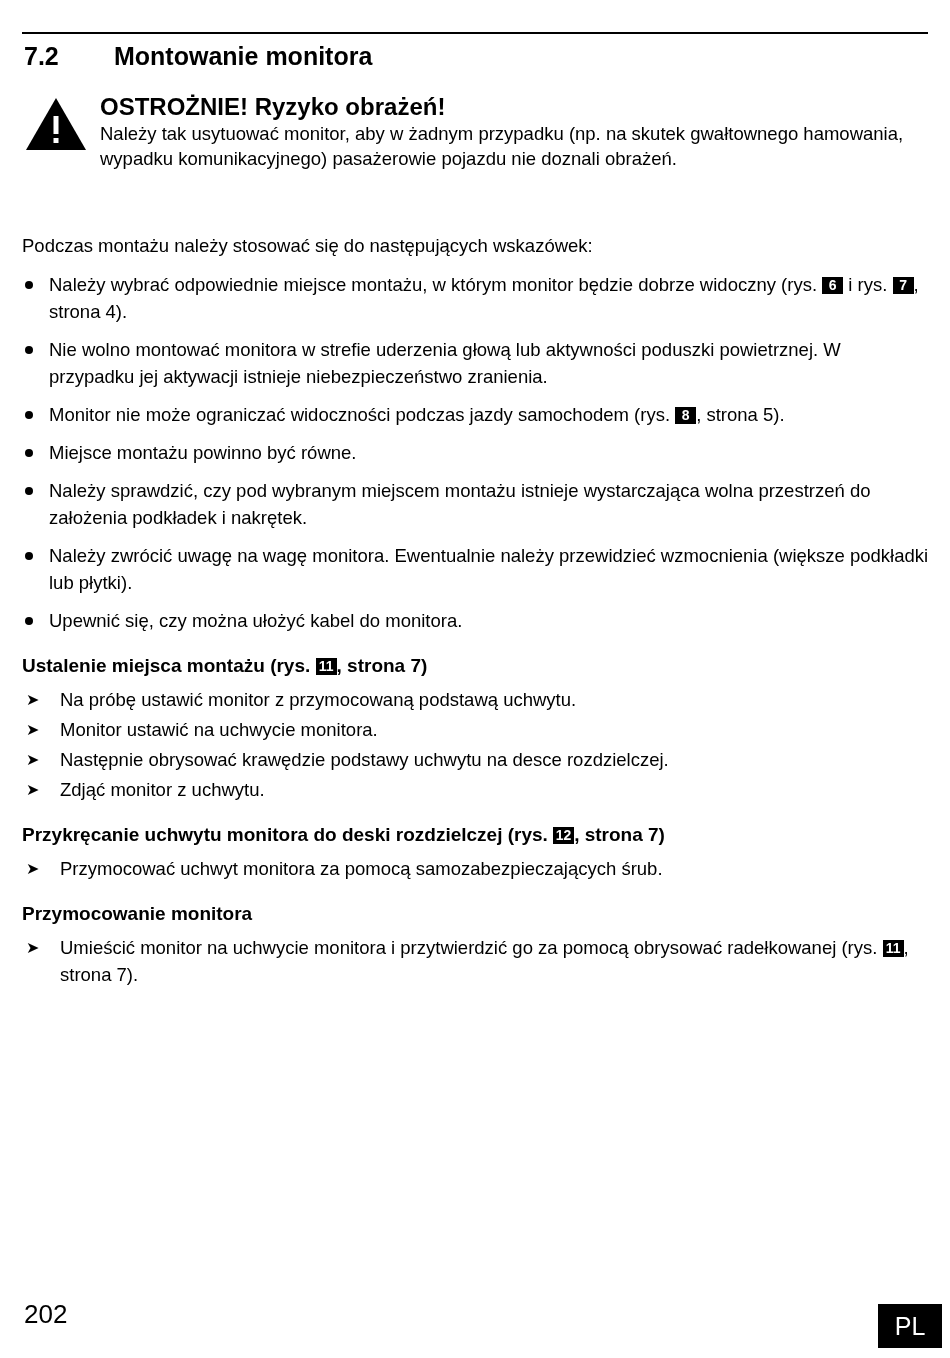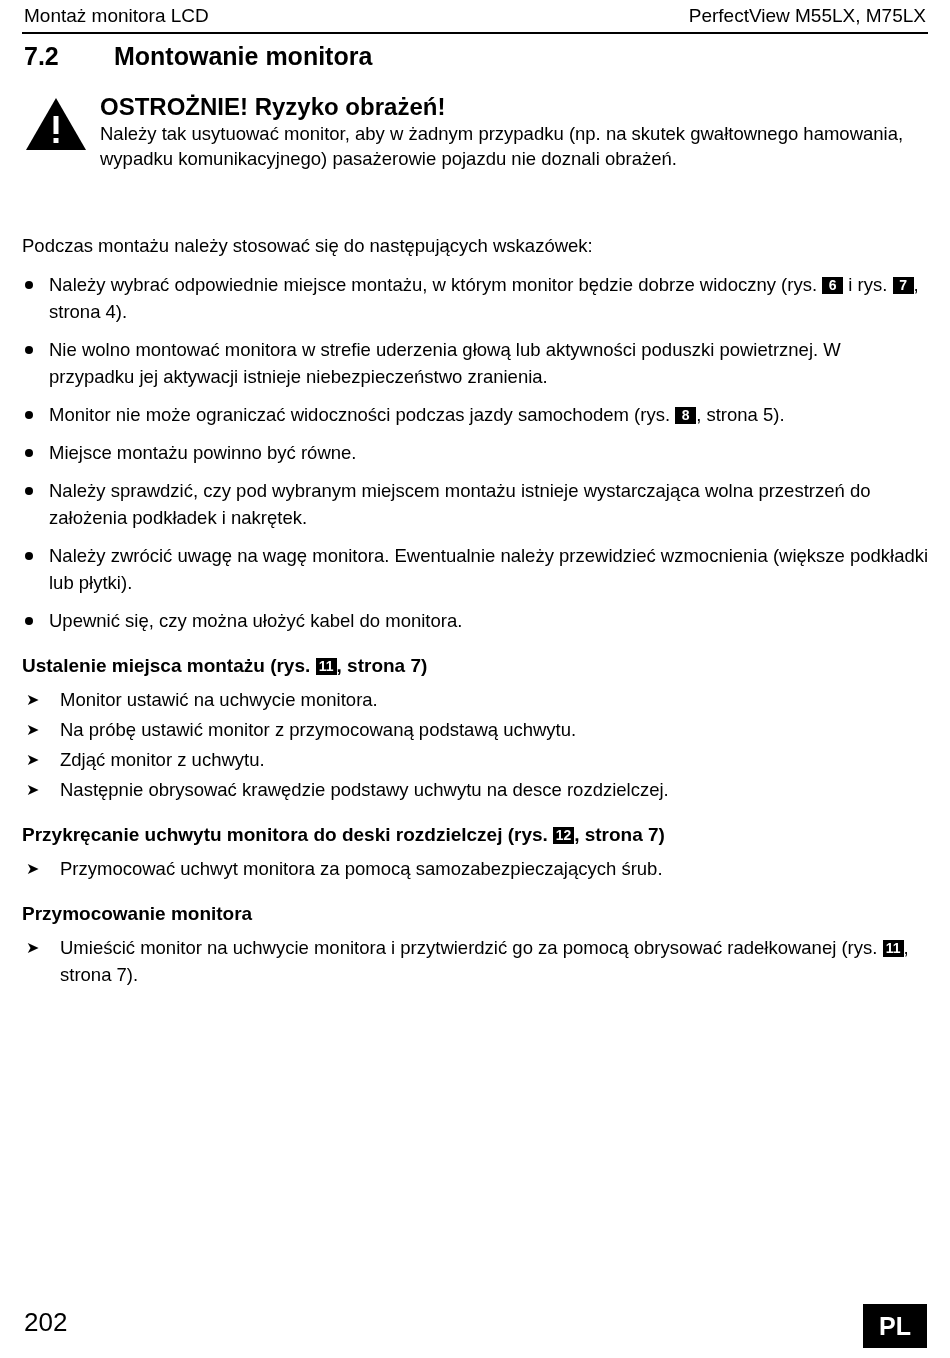"Montaż monitora LCD" div.header { html: <div> <div>Montaż monitora LCD</div> <div>PerfectView M55LX, M75LX</div> </div> -> none }
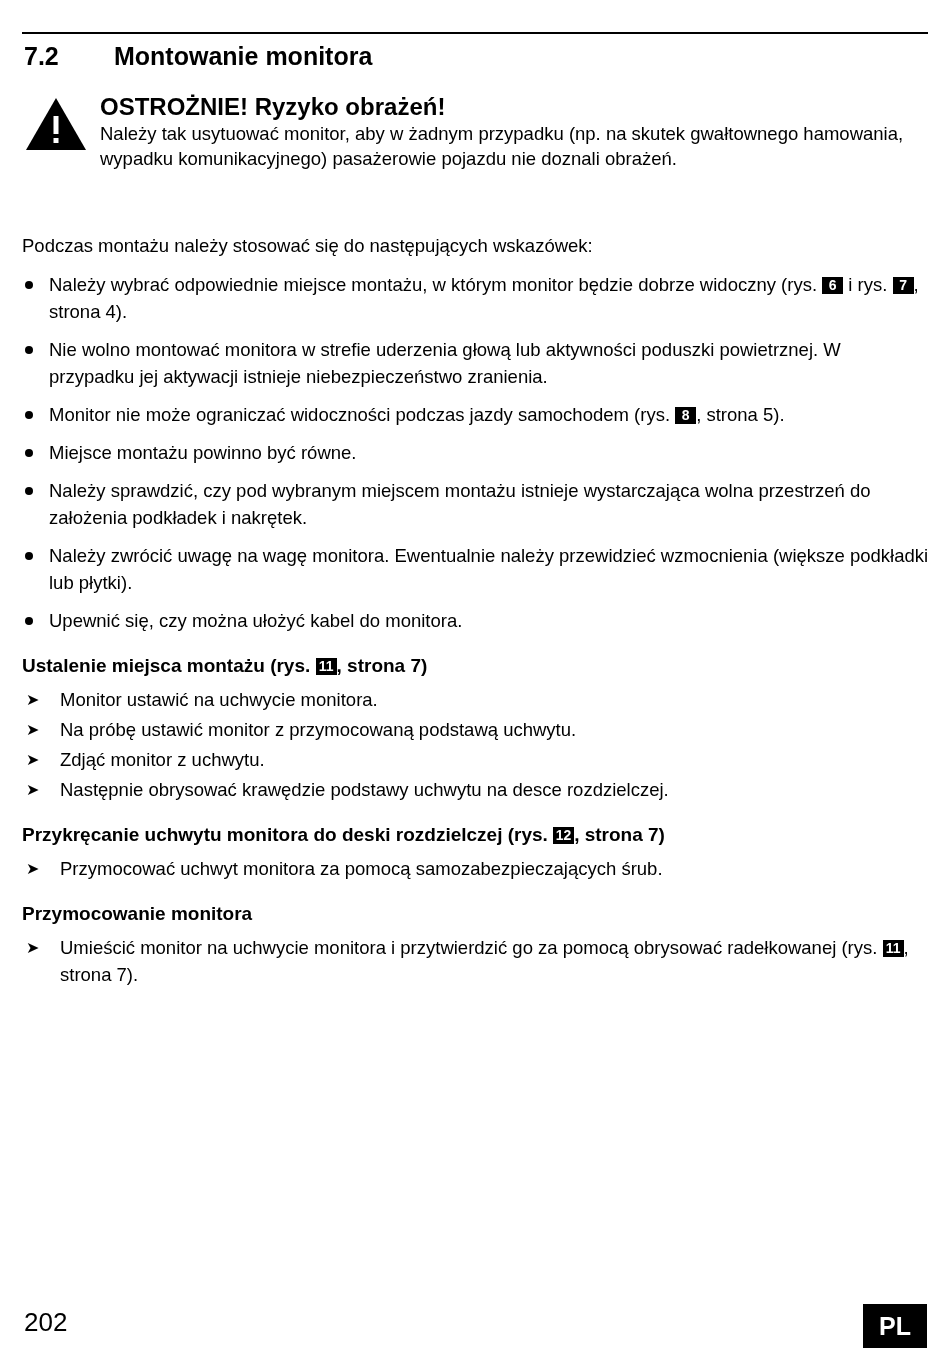"Monitor ustawić na uchwycie monitora." li { order: before "Na próbę ustawić monitor z" -> after "Na próbę ustawić monitor z" }
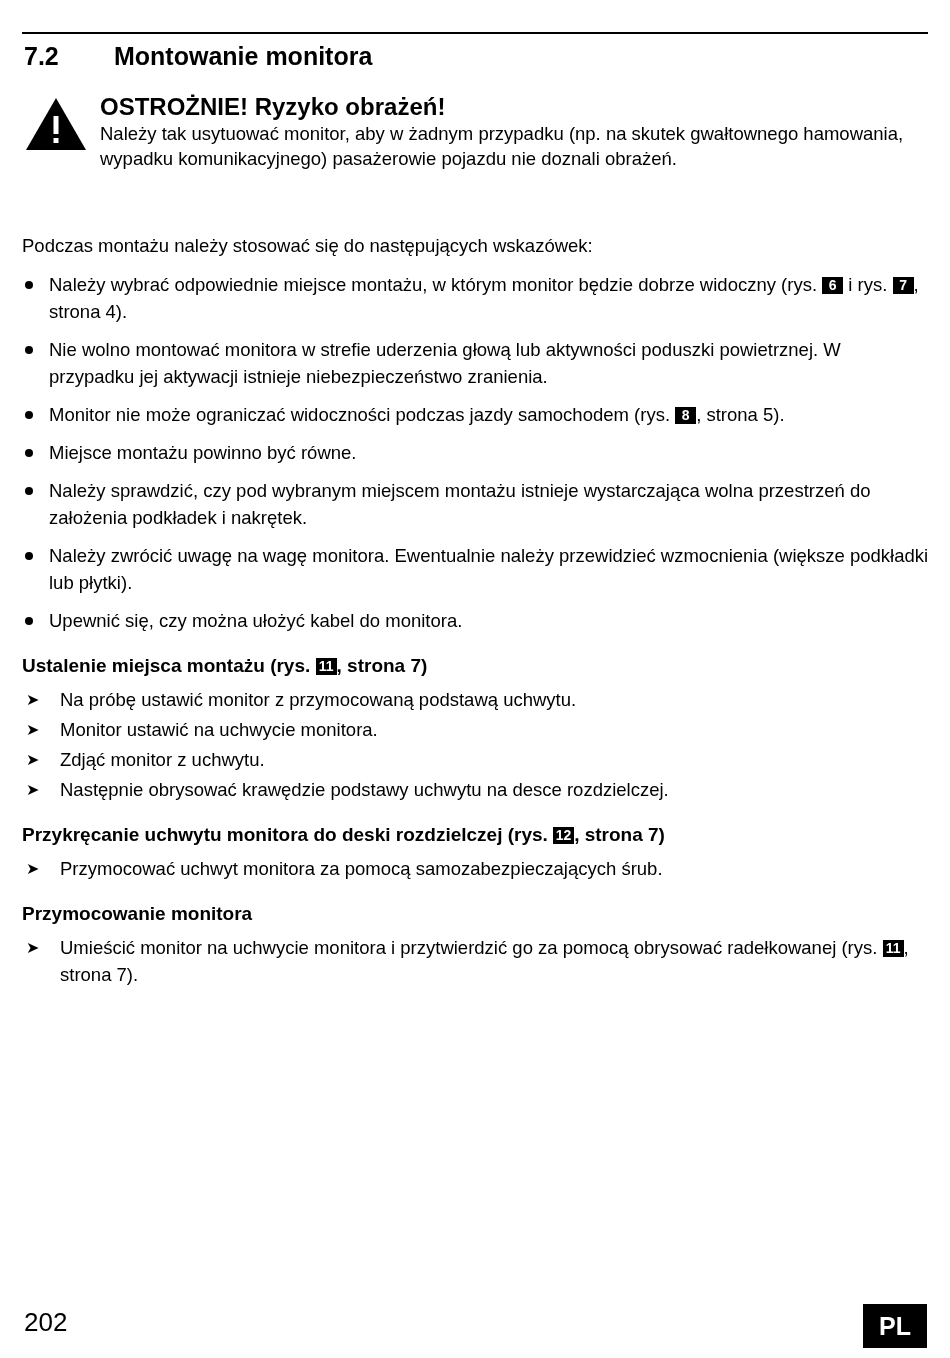"Zdjąć monitor z uchwytu." li { order: before "Następnie obrysować krawędzie podstawy" -> after "Następnie obrysować krawędzie podstawy" }
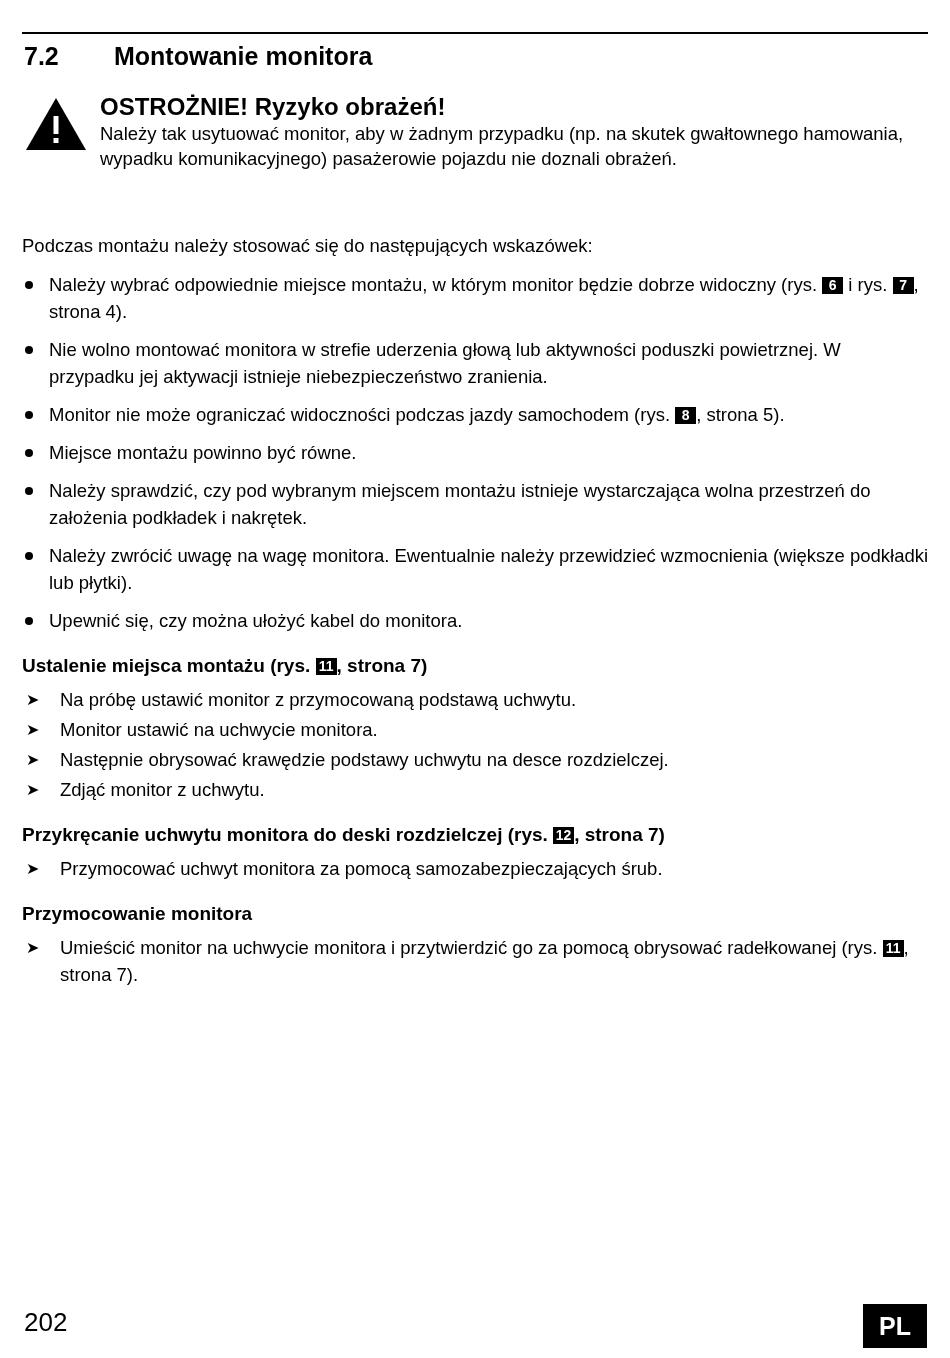"202" .footer-num { bottom: 20px -> 28px }
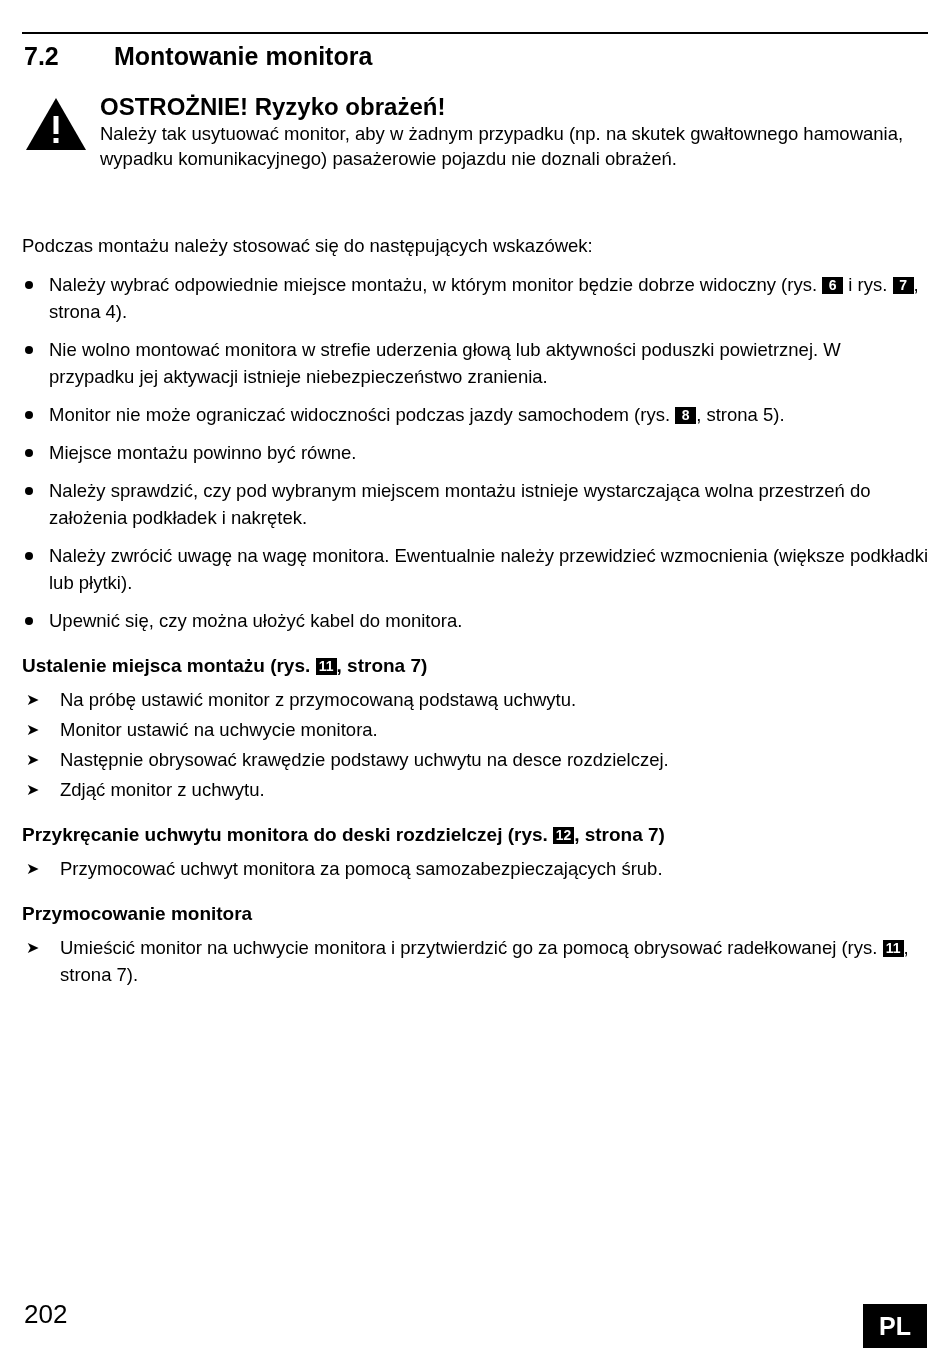"PL" .lang-badge { font-weight: bold -> normal; right: 23px -> 8px }
